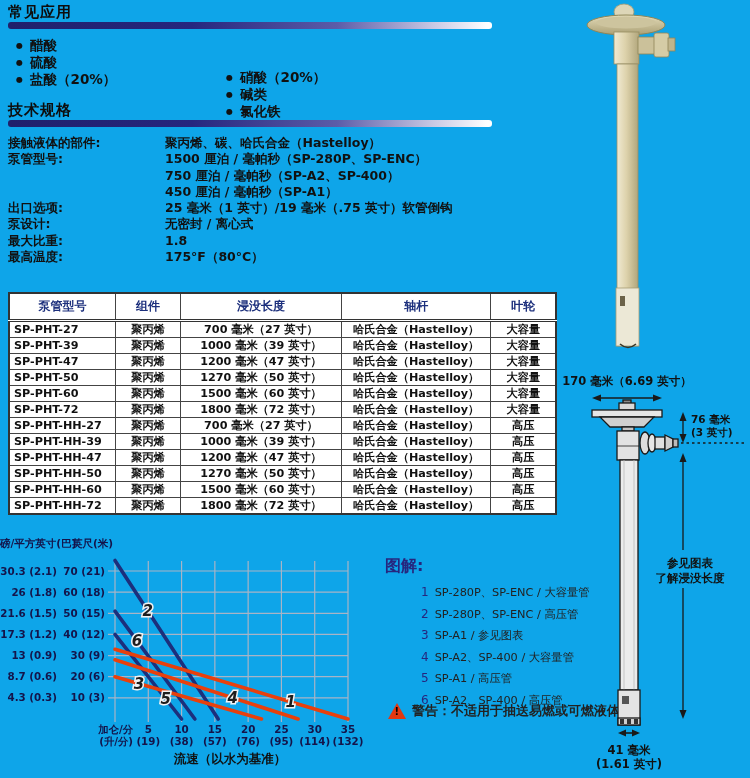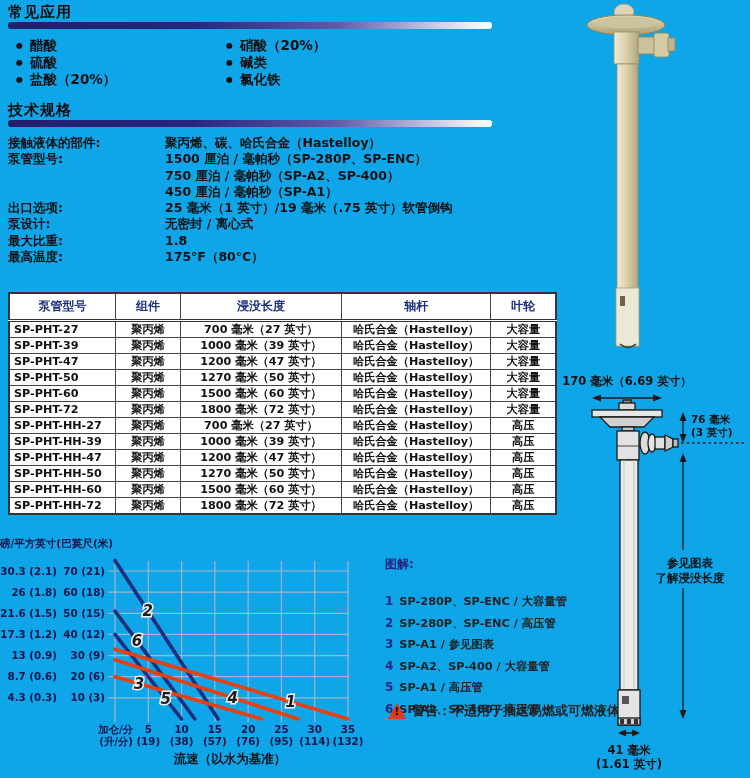"● 硝酸（20%）" #app-col-1 { margin-top: none -> 32px }
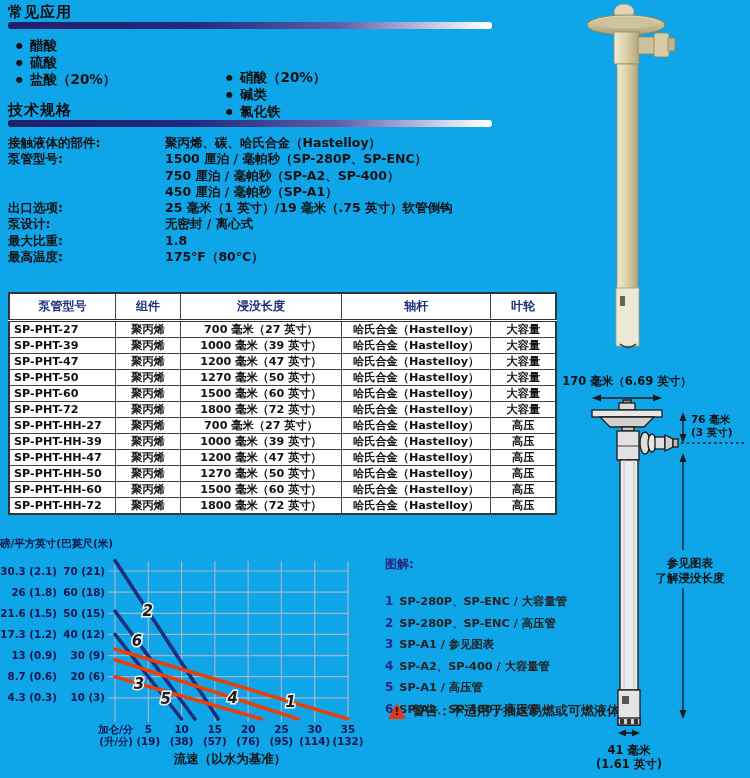"图解:" #legend-title { font-size: 12px -> 16px; margin-bottom: 18px -> 5px }
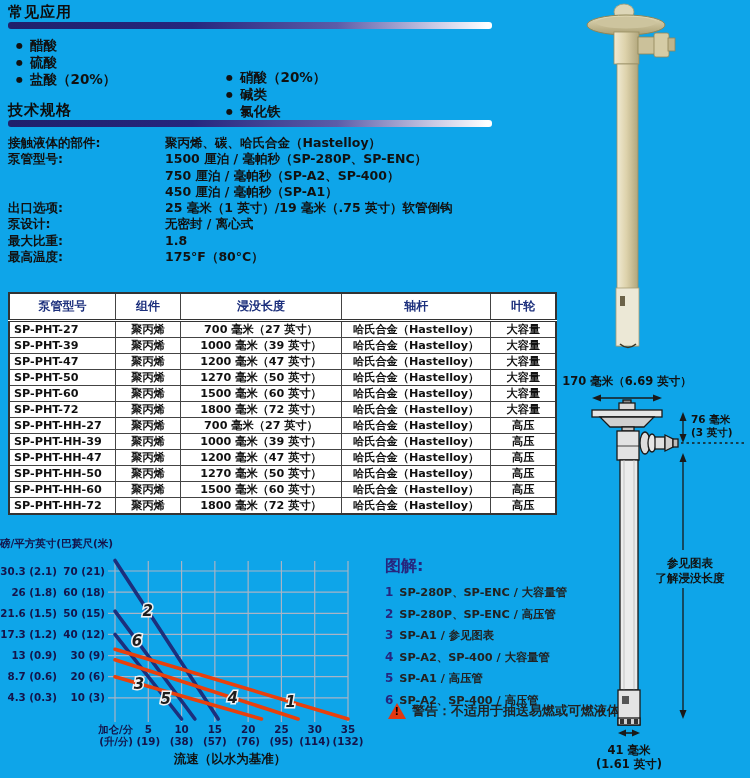"1 SP-280P、SP-ENC / 大容量管" .legend-item { font-weight: bold -> normal; margin-left: none -> 36px }
